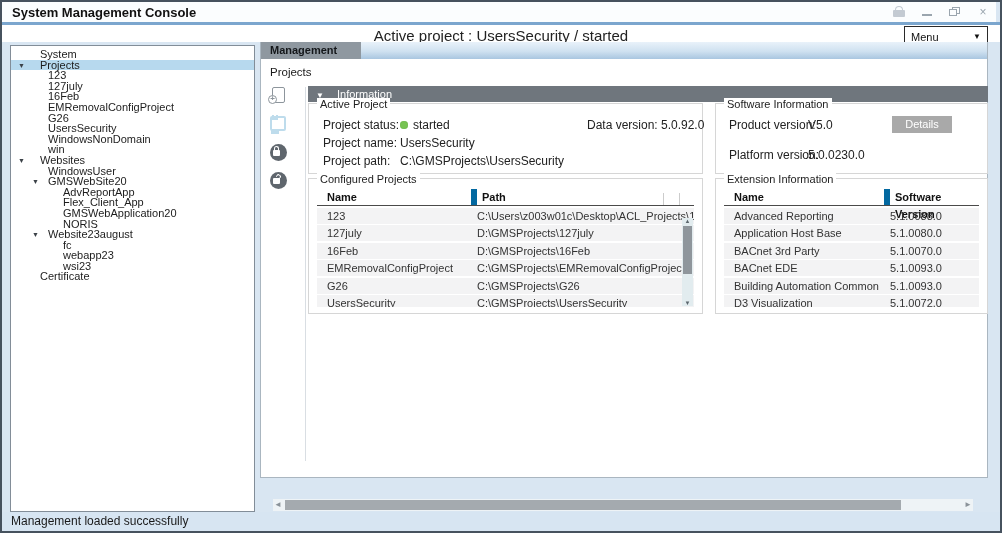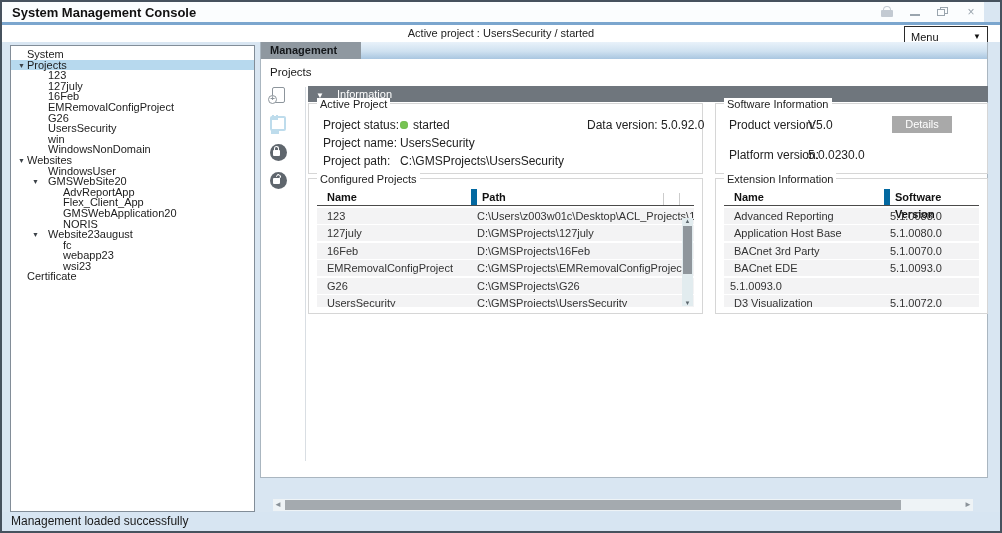"System Management Console" .titlebar { right: 16px -> 4px }
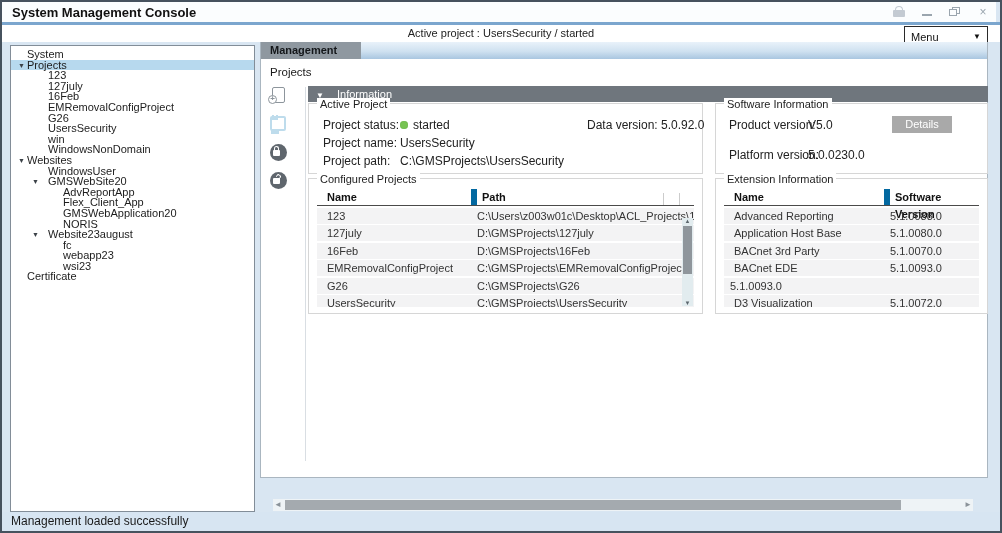"Active project : UsersSecurity /" .active-project { font-size: 11px -> 15px }
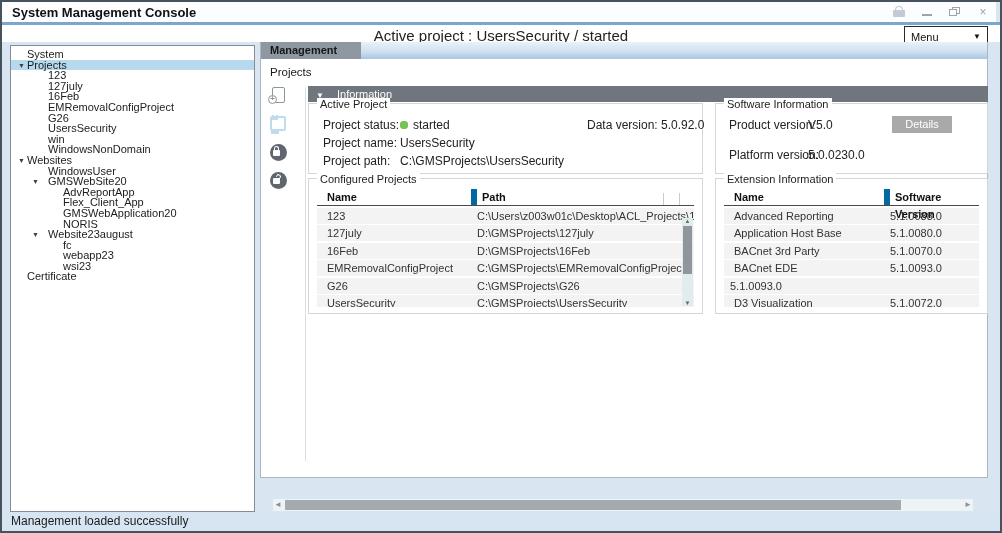"System" .lvl1 { padding-left: 16px -> 29px }
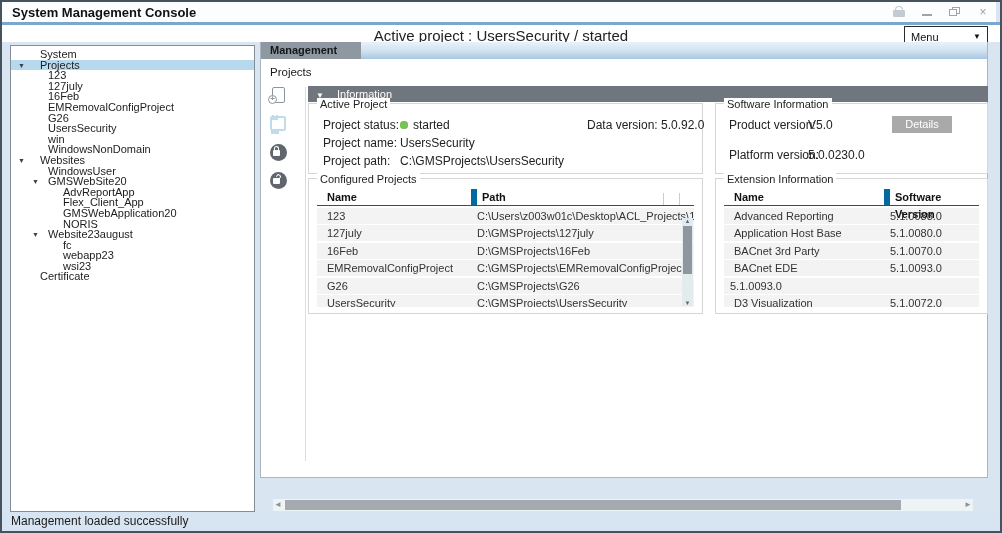"win" div.tree-row { order: before "WindowsNonDomain" -> after "WindowsNonDomain" }
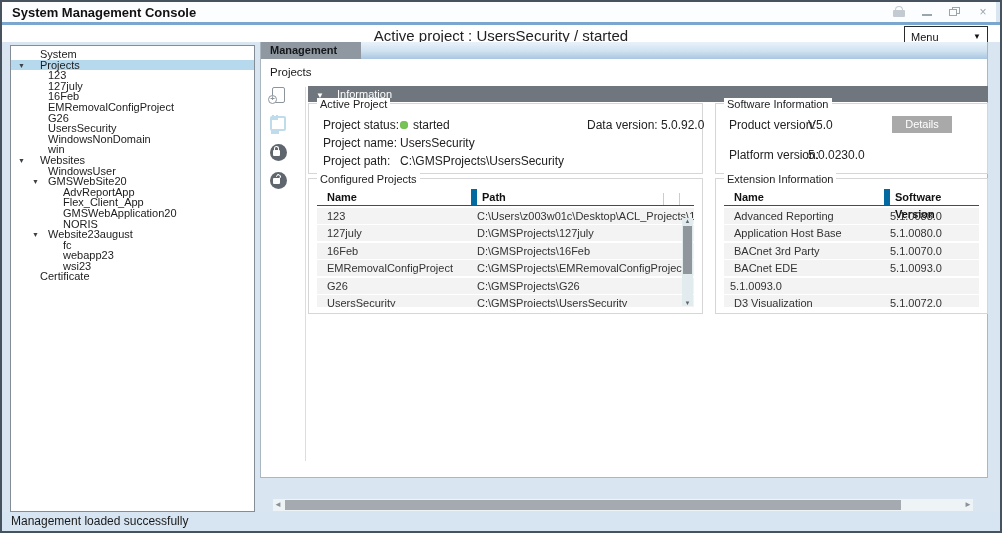"Building Automation Common" div.t-cell { html: none -> <div>Building Automation Common</div> }
